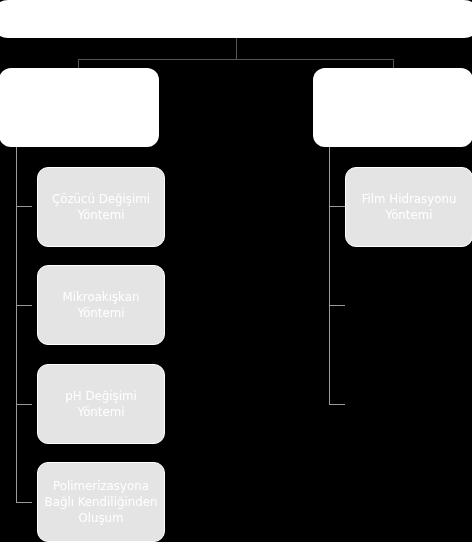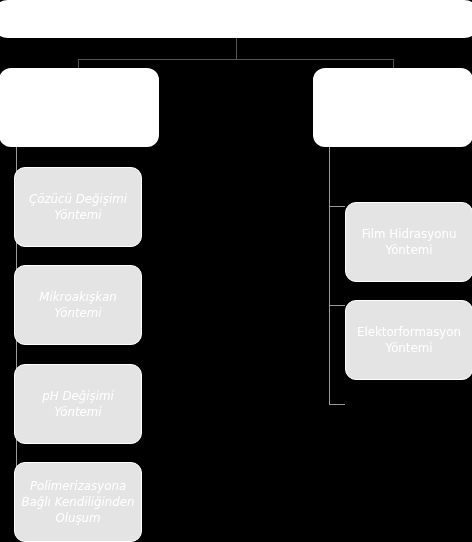"Çözücü Değişimi Yöntemi" .col-l { font-style: italic -> none; left: 14px -> 37px }
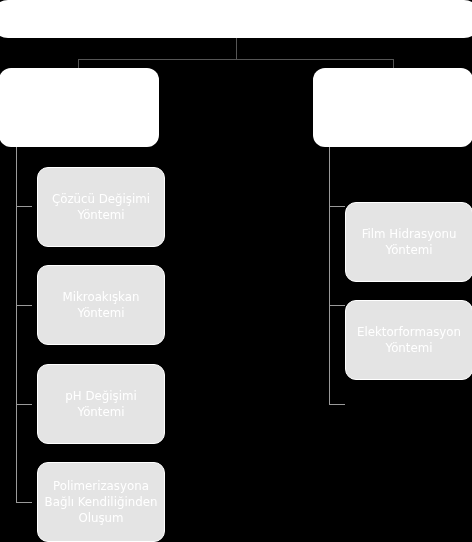"Film Hidrasyonu Yöntemi" .col-r { margin-top: 35px -> none }
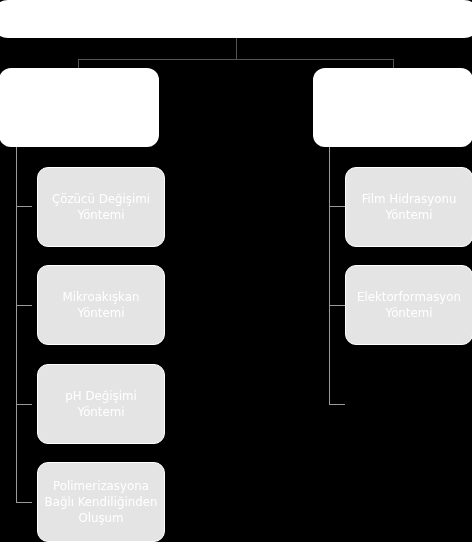"Elektorformasyon Yöntemi" div.node { html: <div> <span>Elektorformasyon Yöntemi</span> </div> -> none }
